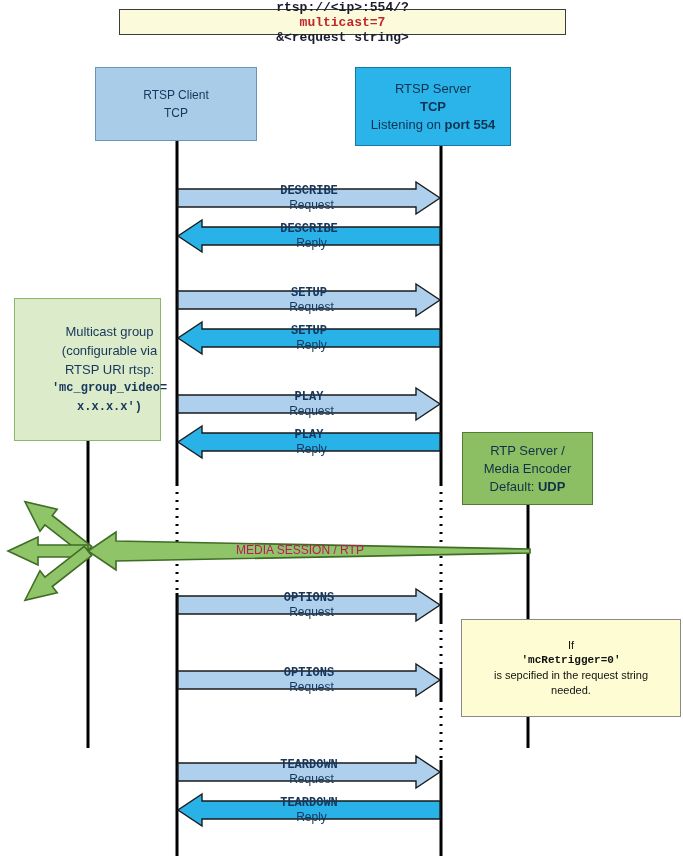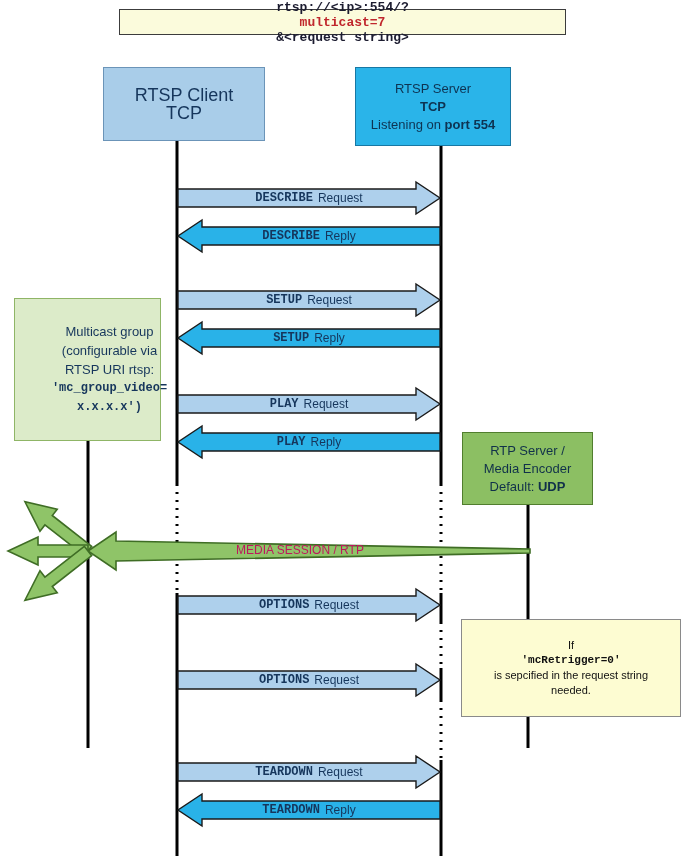"RTSP Client" .client-box { font-size: 18px -> 12px; margin-left: 8px -> none }
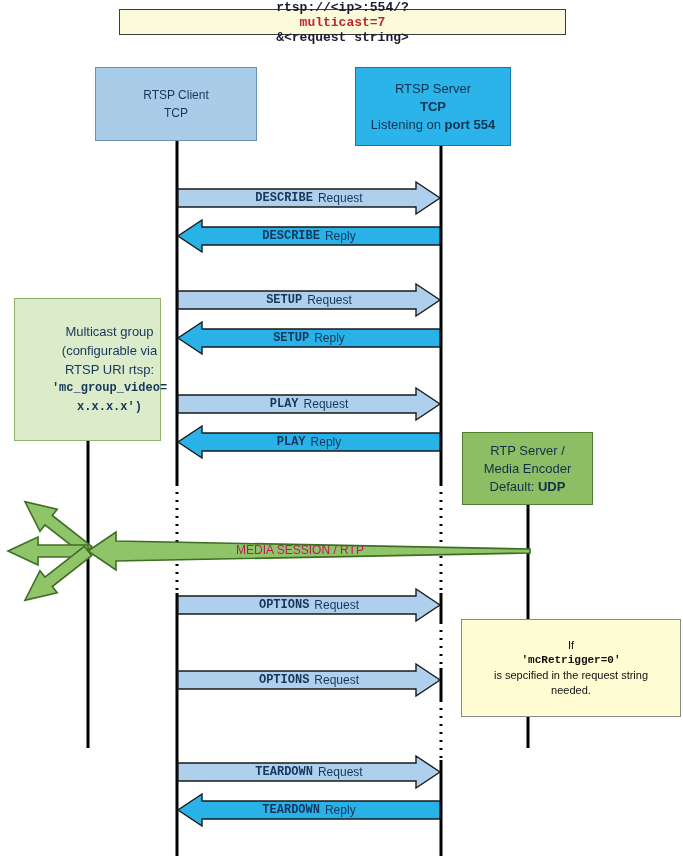"DESCRIBE" .arrow-label { flex-direction: none -> column }
